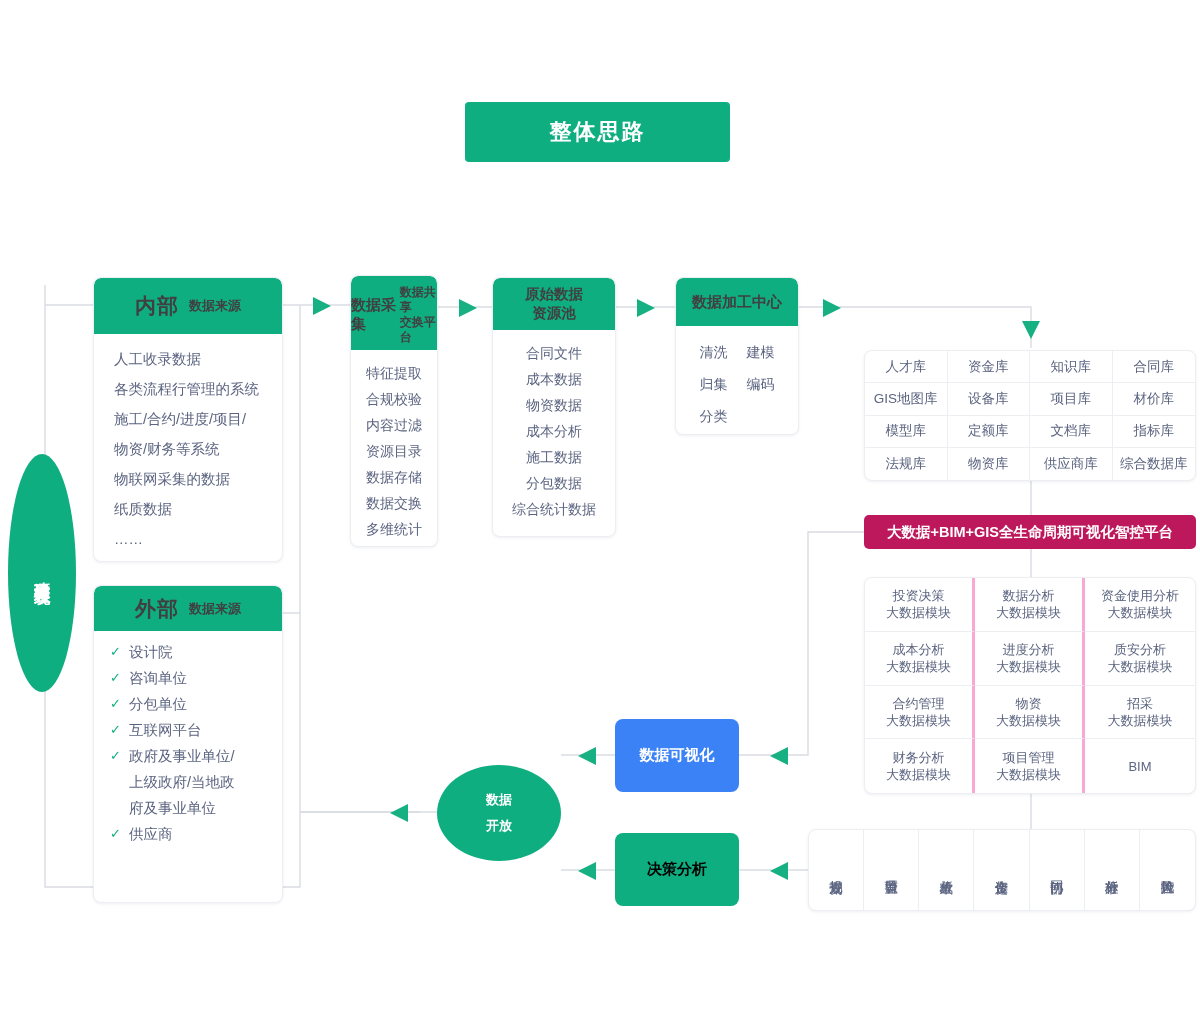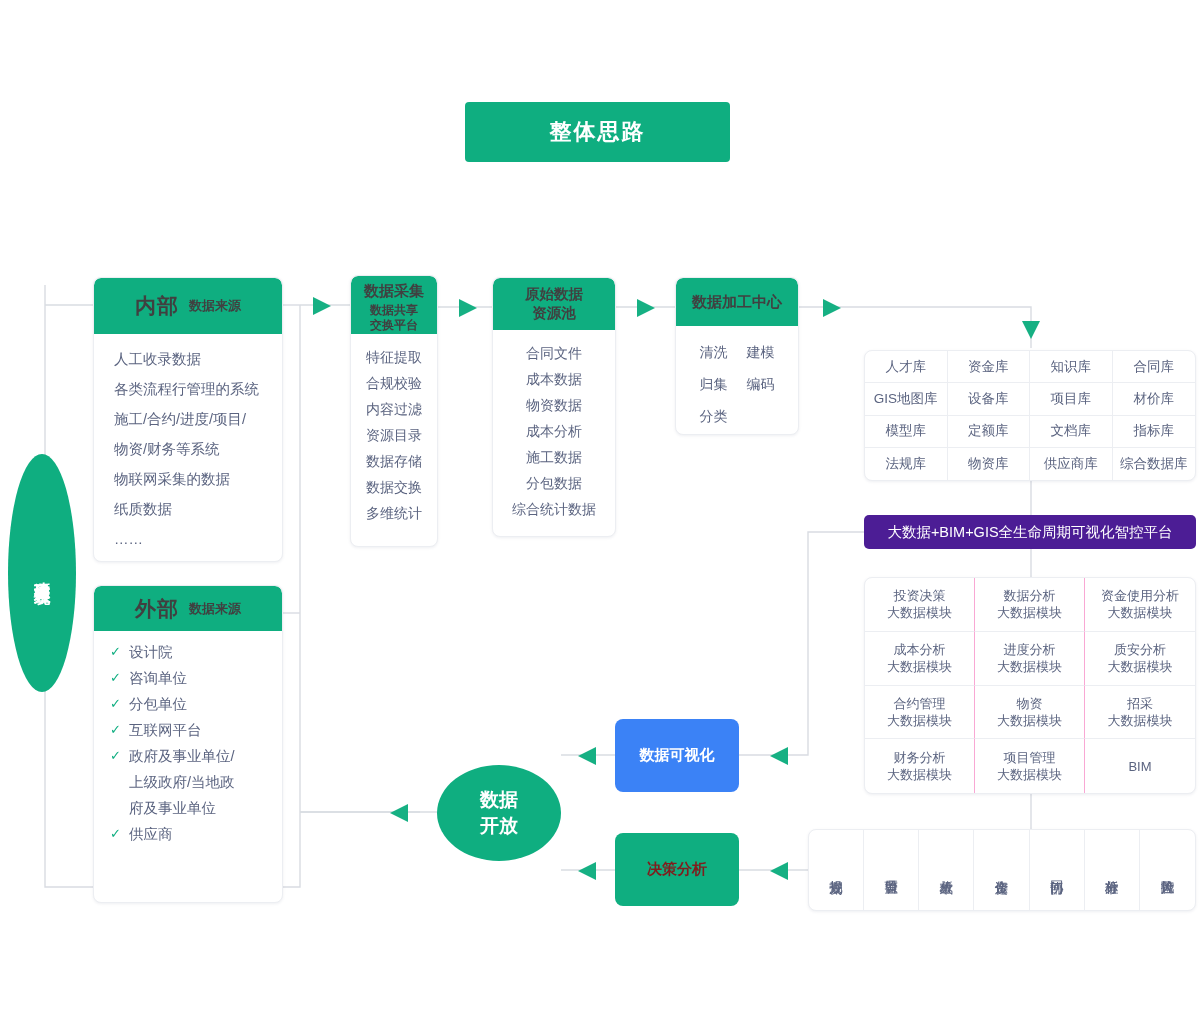"数据采集" #collect-card .card-head { flex-direction: column -> row; height: 58px -> 74px }
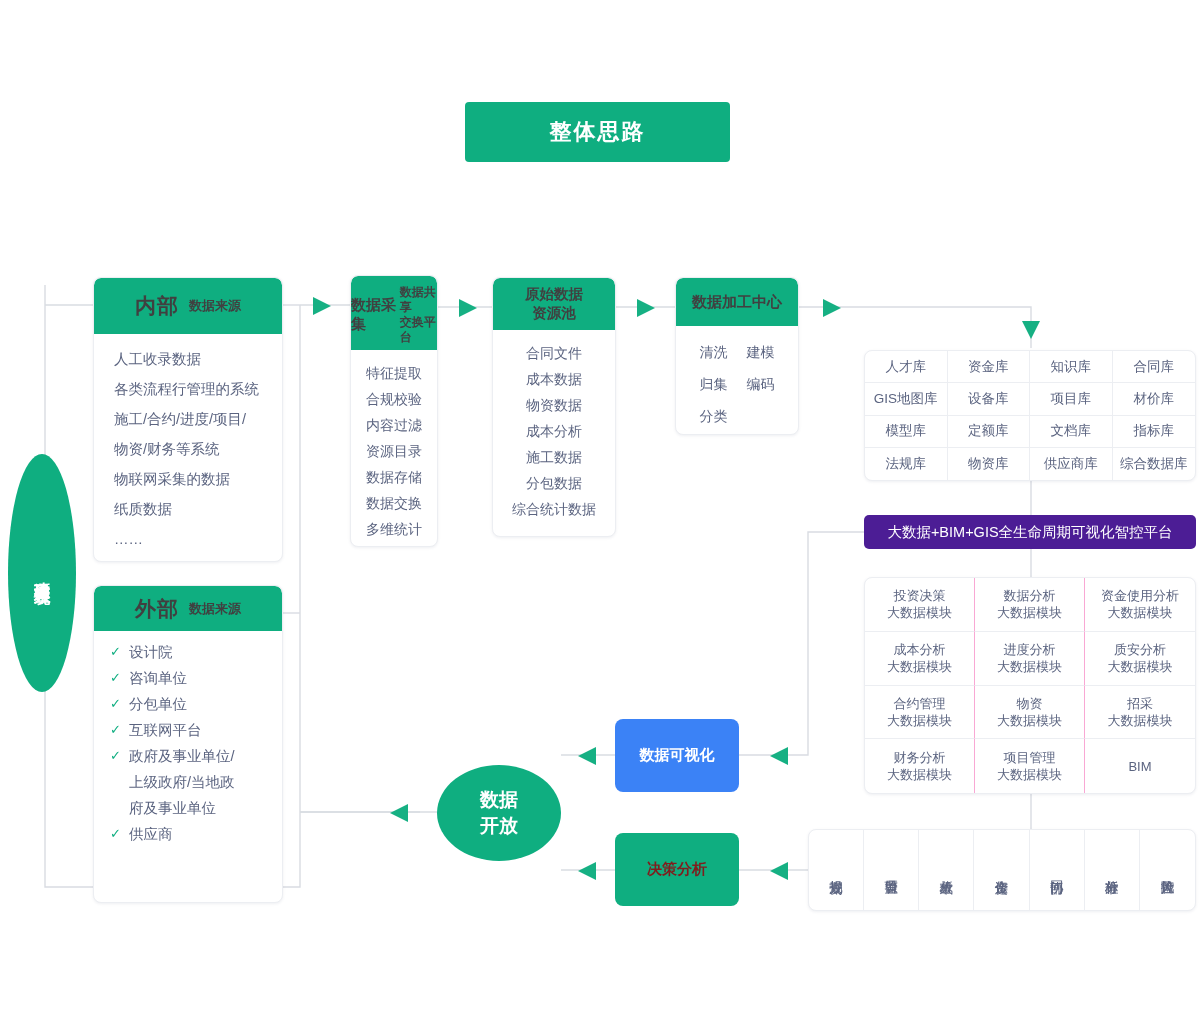"大数据+BIM+GIS全生命周期可视化智控平台" #platform-banner { background: #4c1d95 -> #be185d; font-weight: normal -> bold }
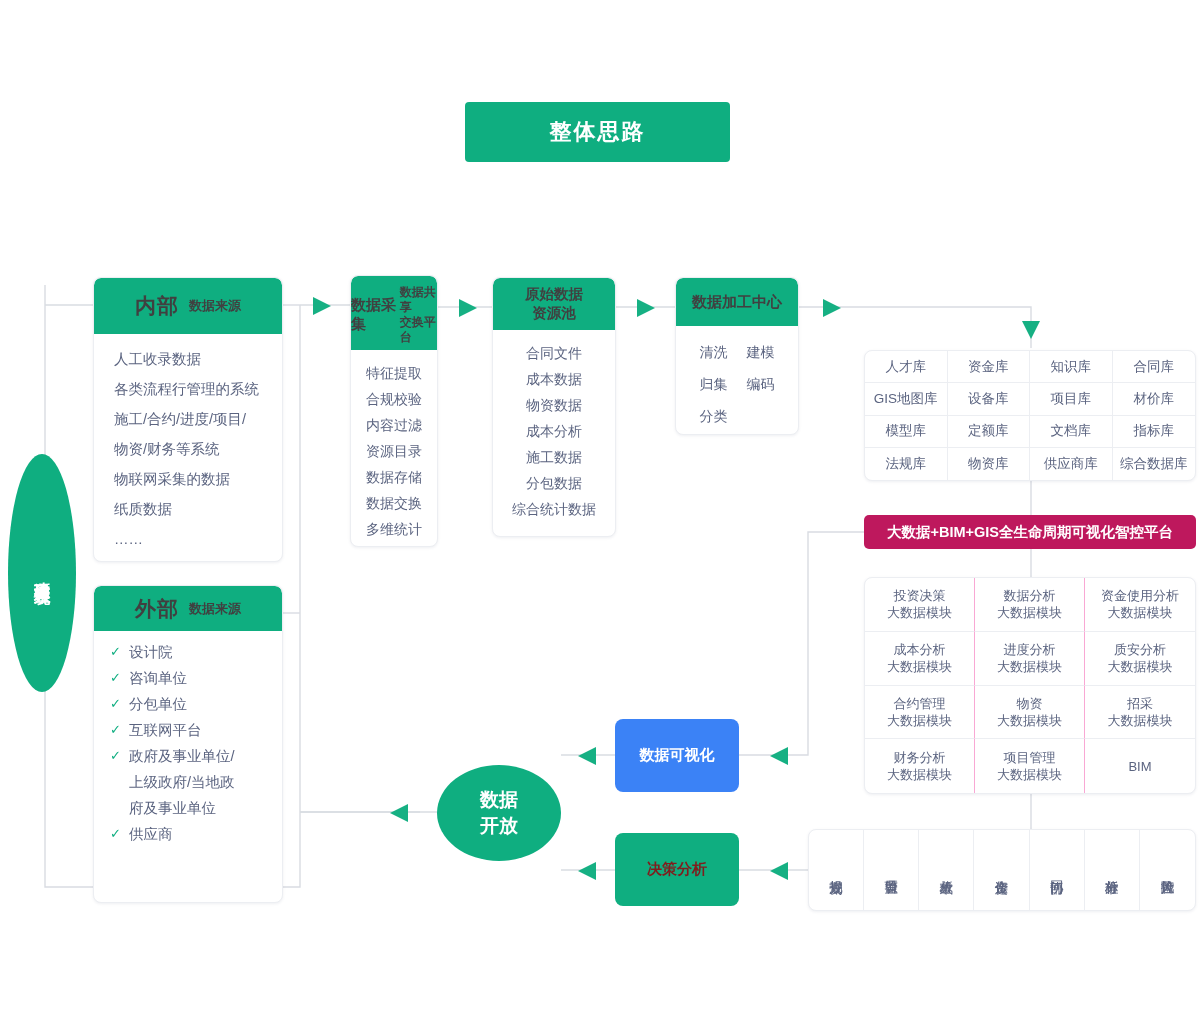"投资决策" #module-grid div { border-right: 1px solid #f9a8d4 -> 3px solid #f9a8d4 }
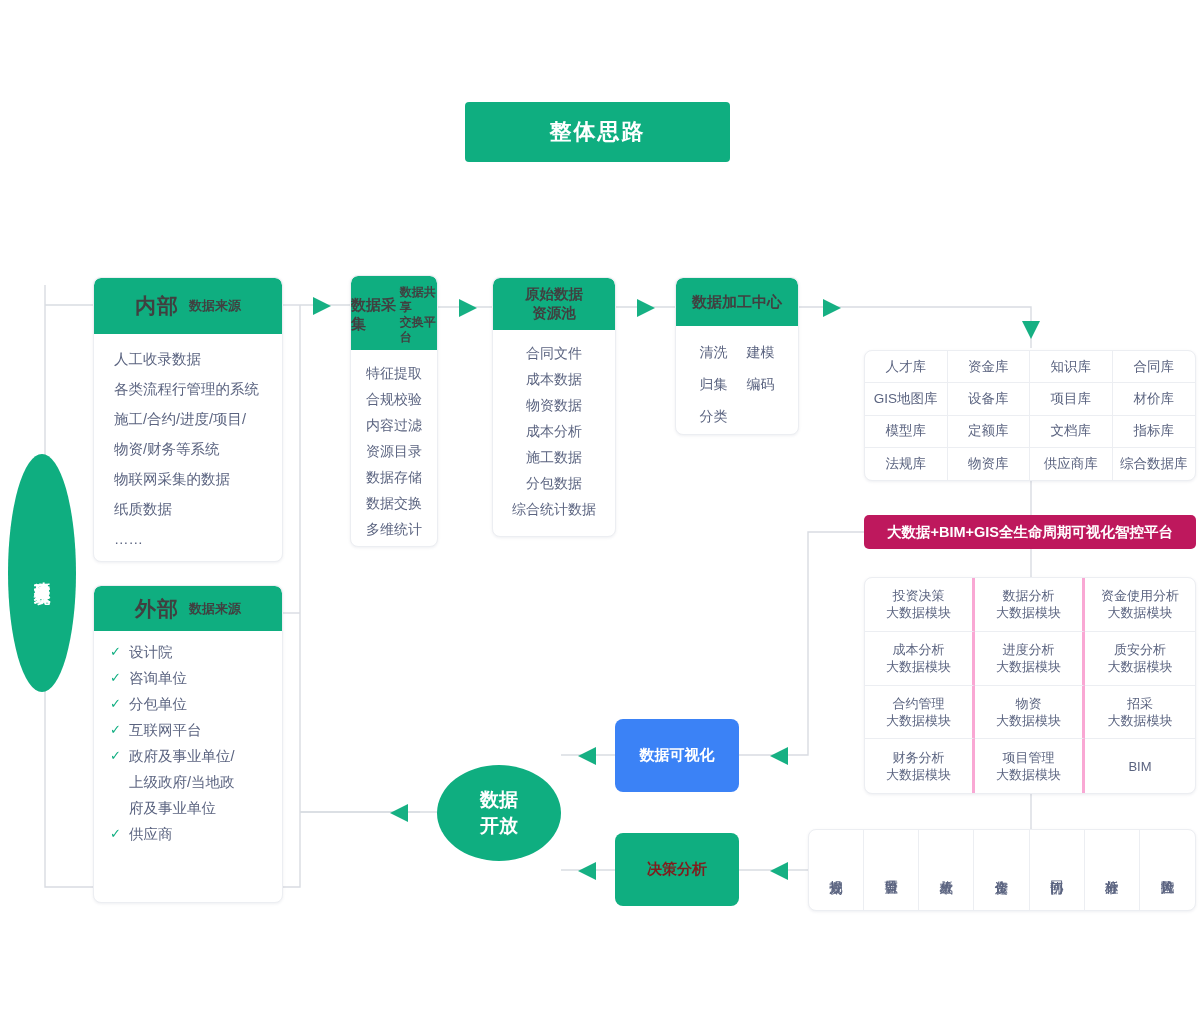"数据" #open-circle { font-size: 19px -> 13px }
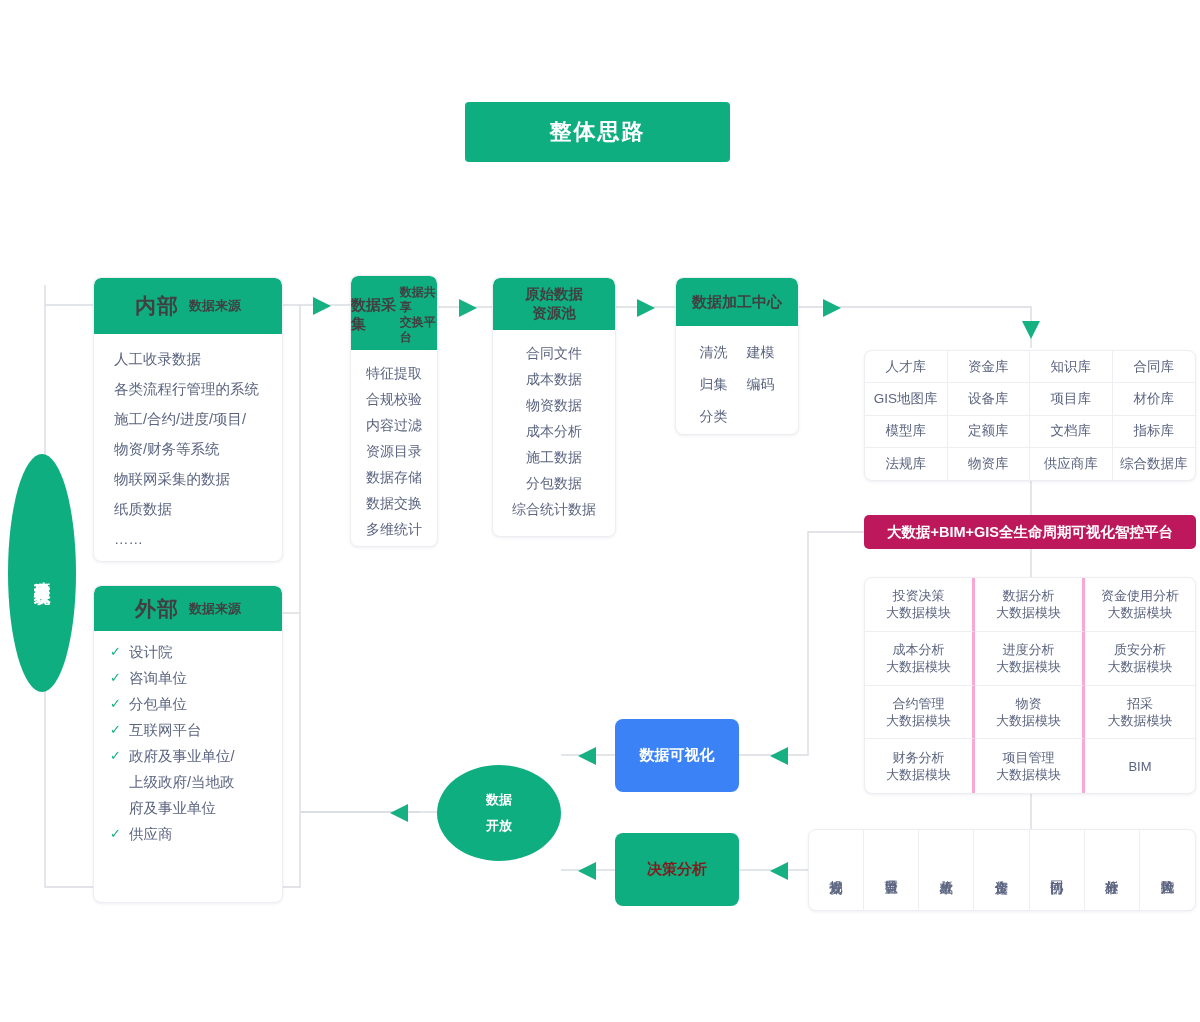"决策分析" #decision-box { color: #7f1d1d -> #000000 }
